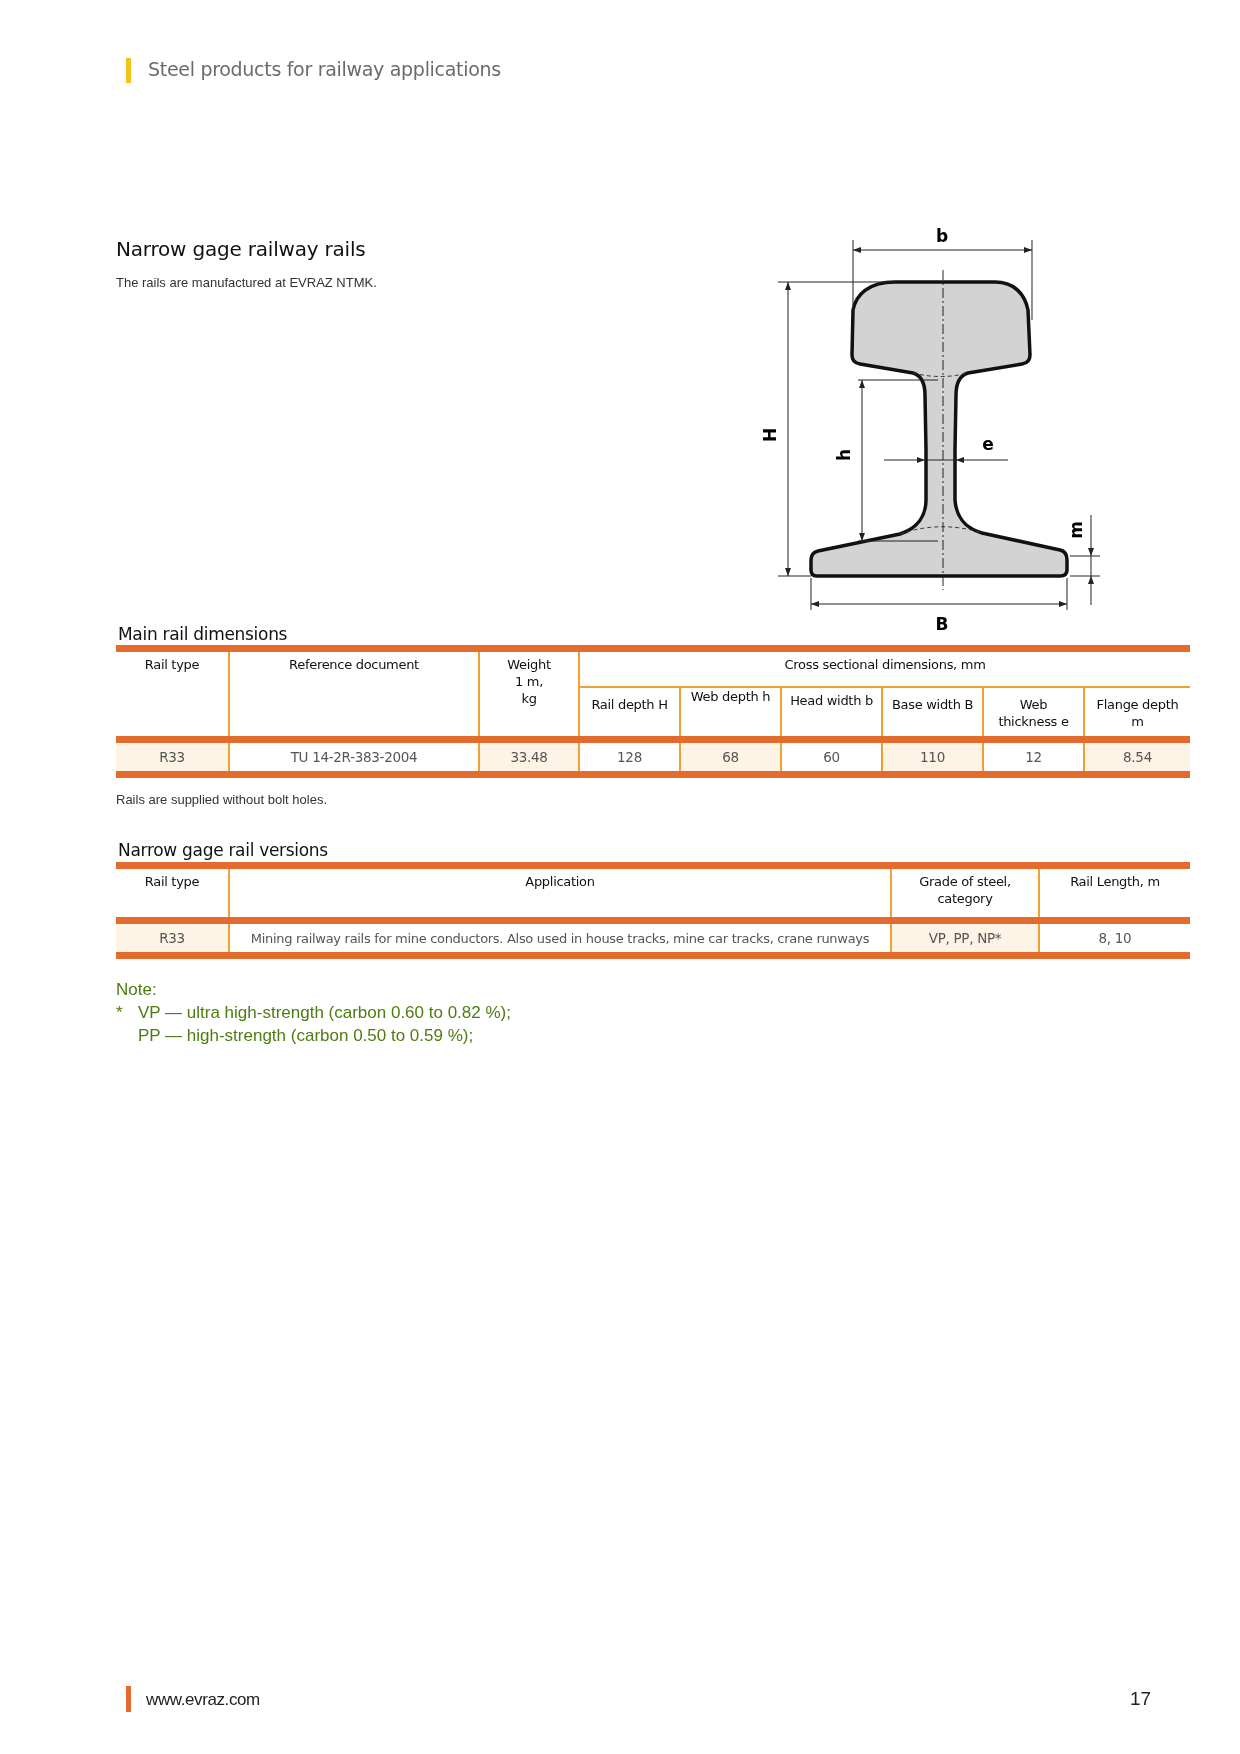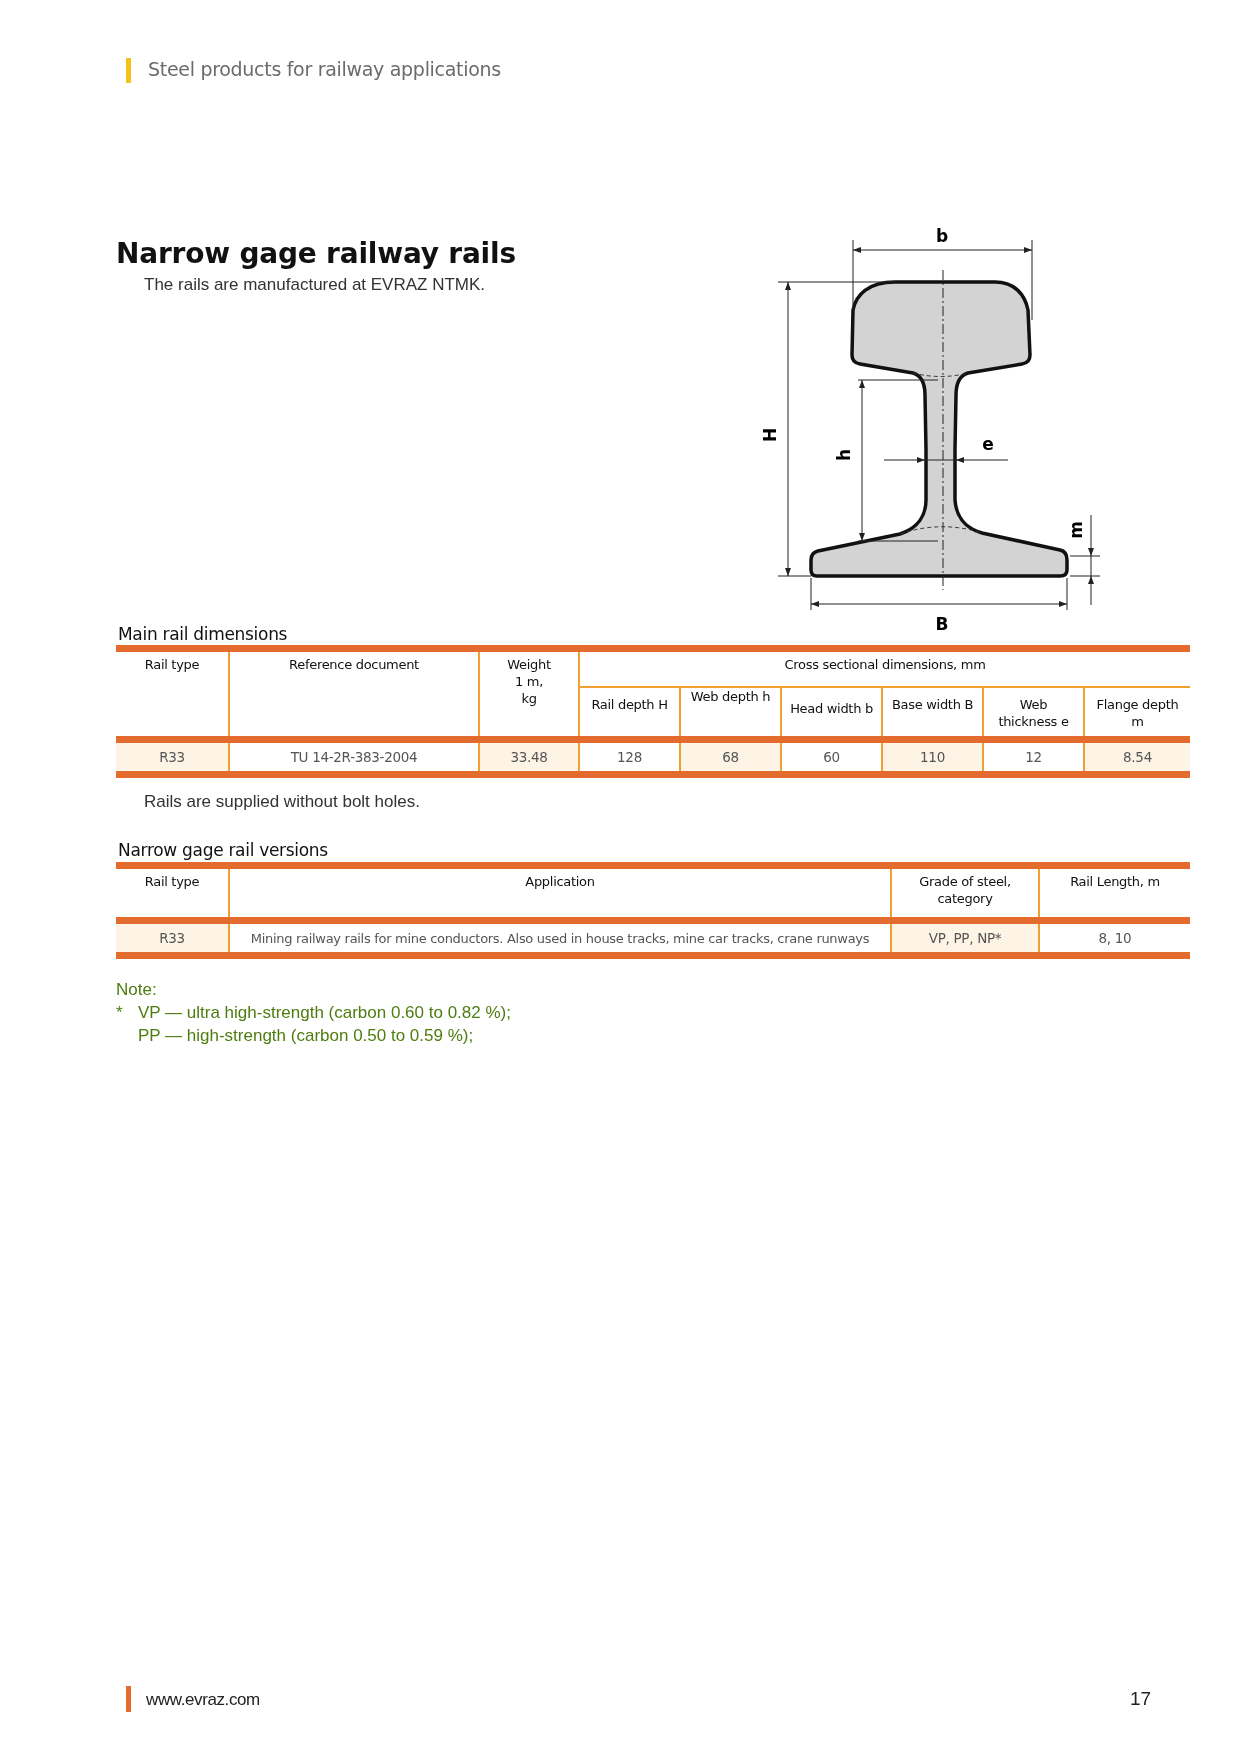"Narrow gage railway rails" .title { font-size: 28px -> 20px; font-weight: bold -> normal }
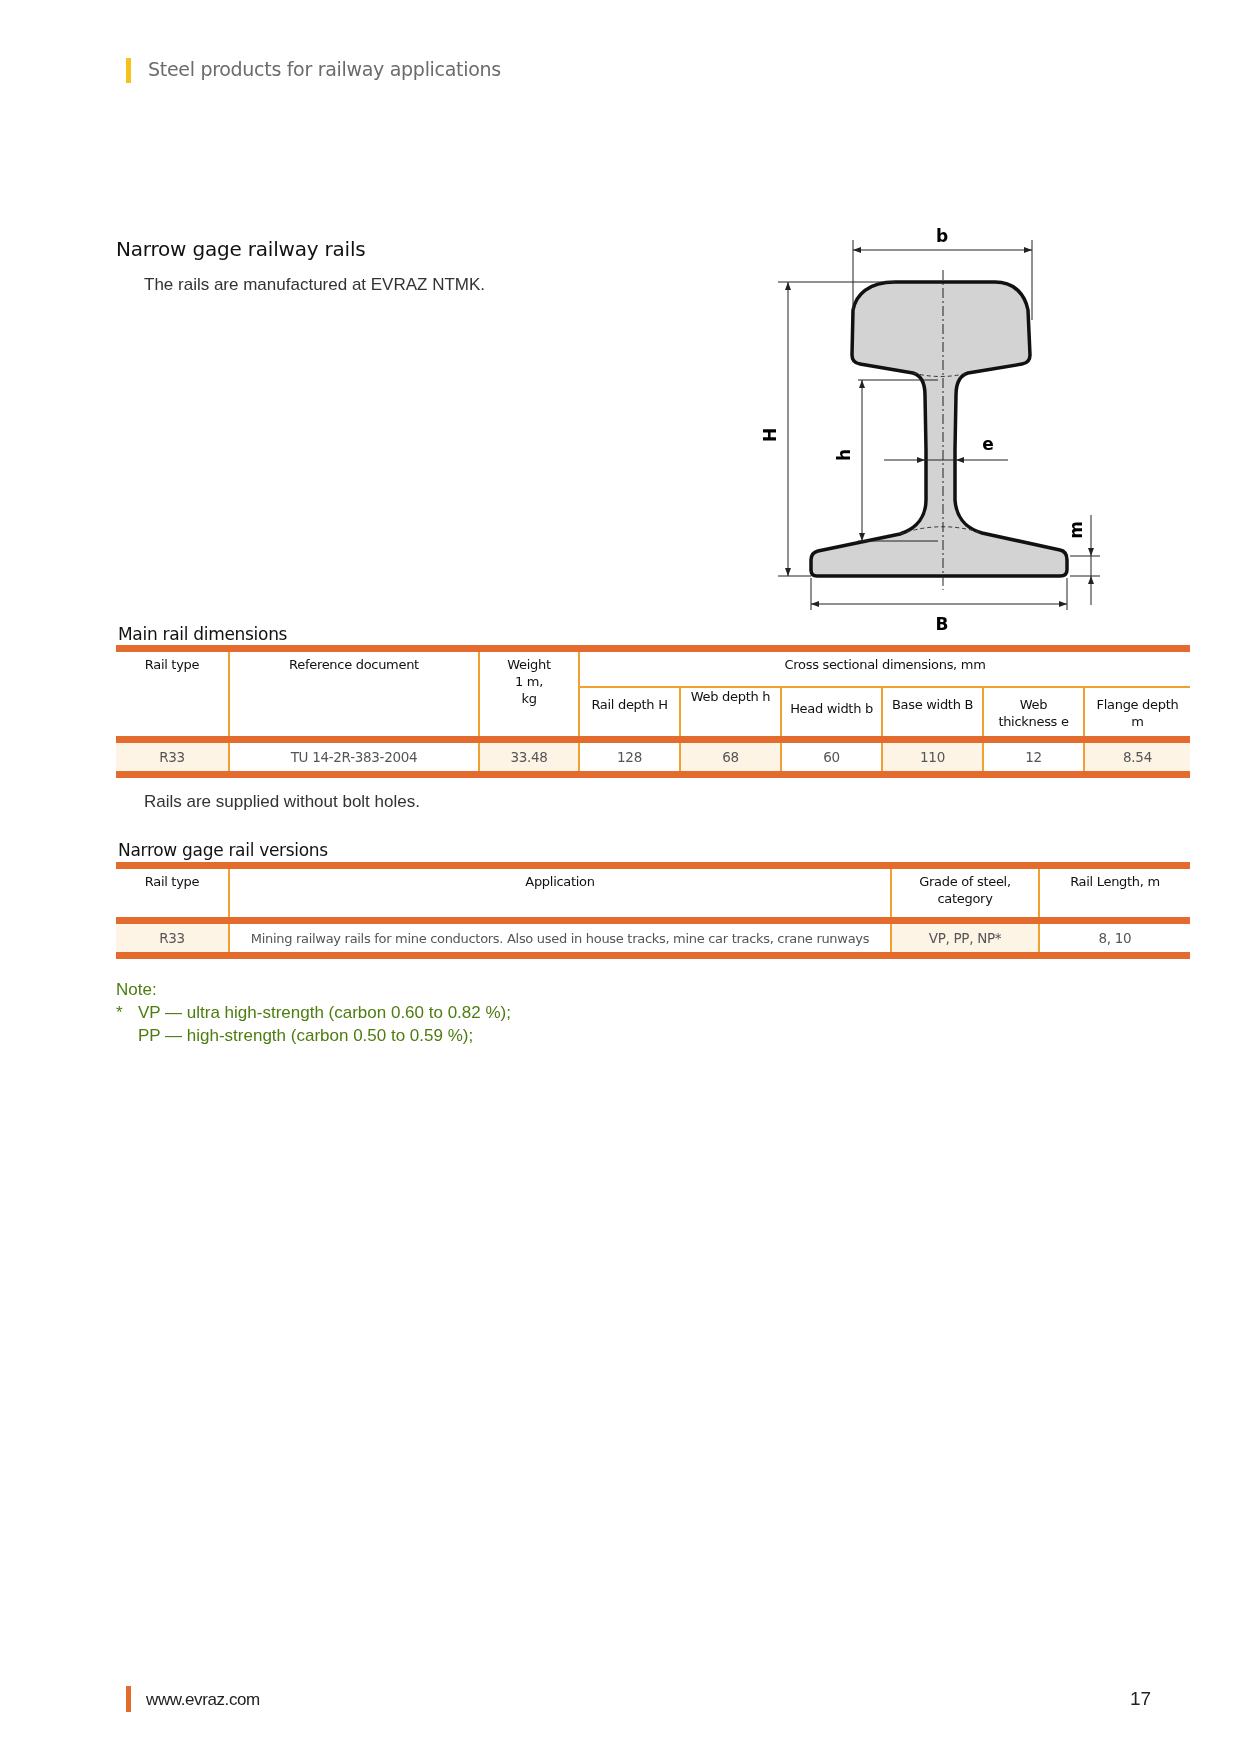"The rails are manufactured at" .subtitle { font-size: 17px -> 13px; margin-left: 28px -> none }
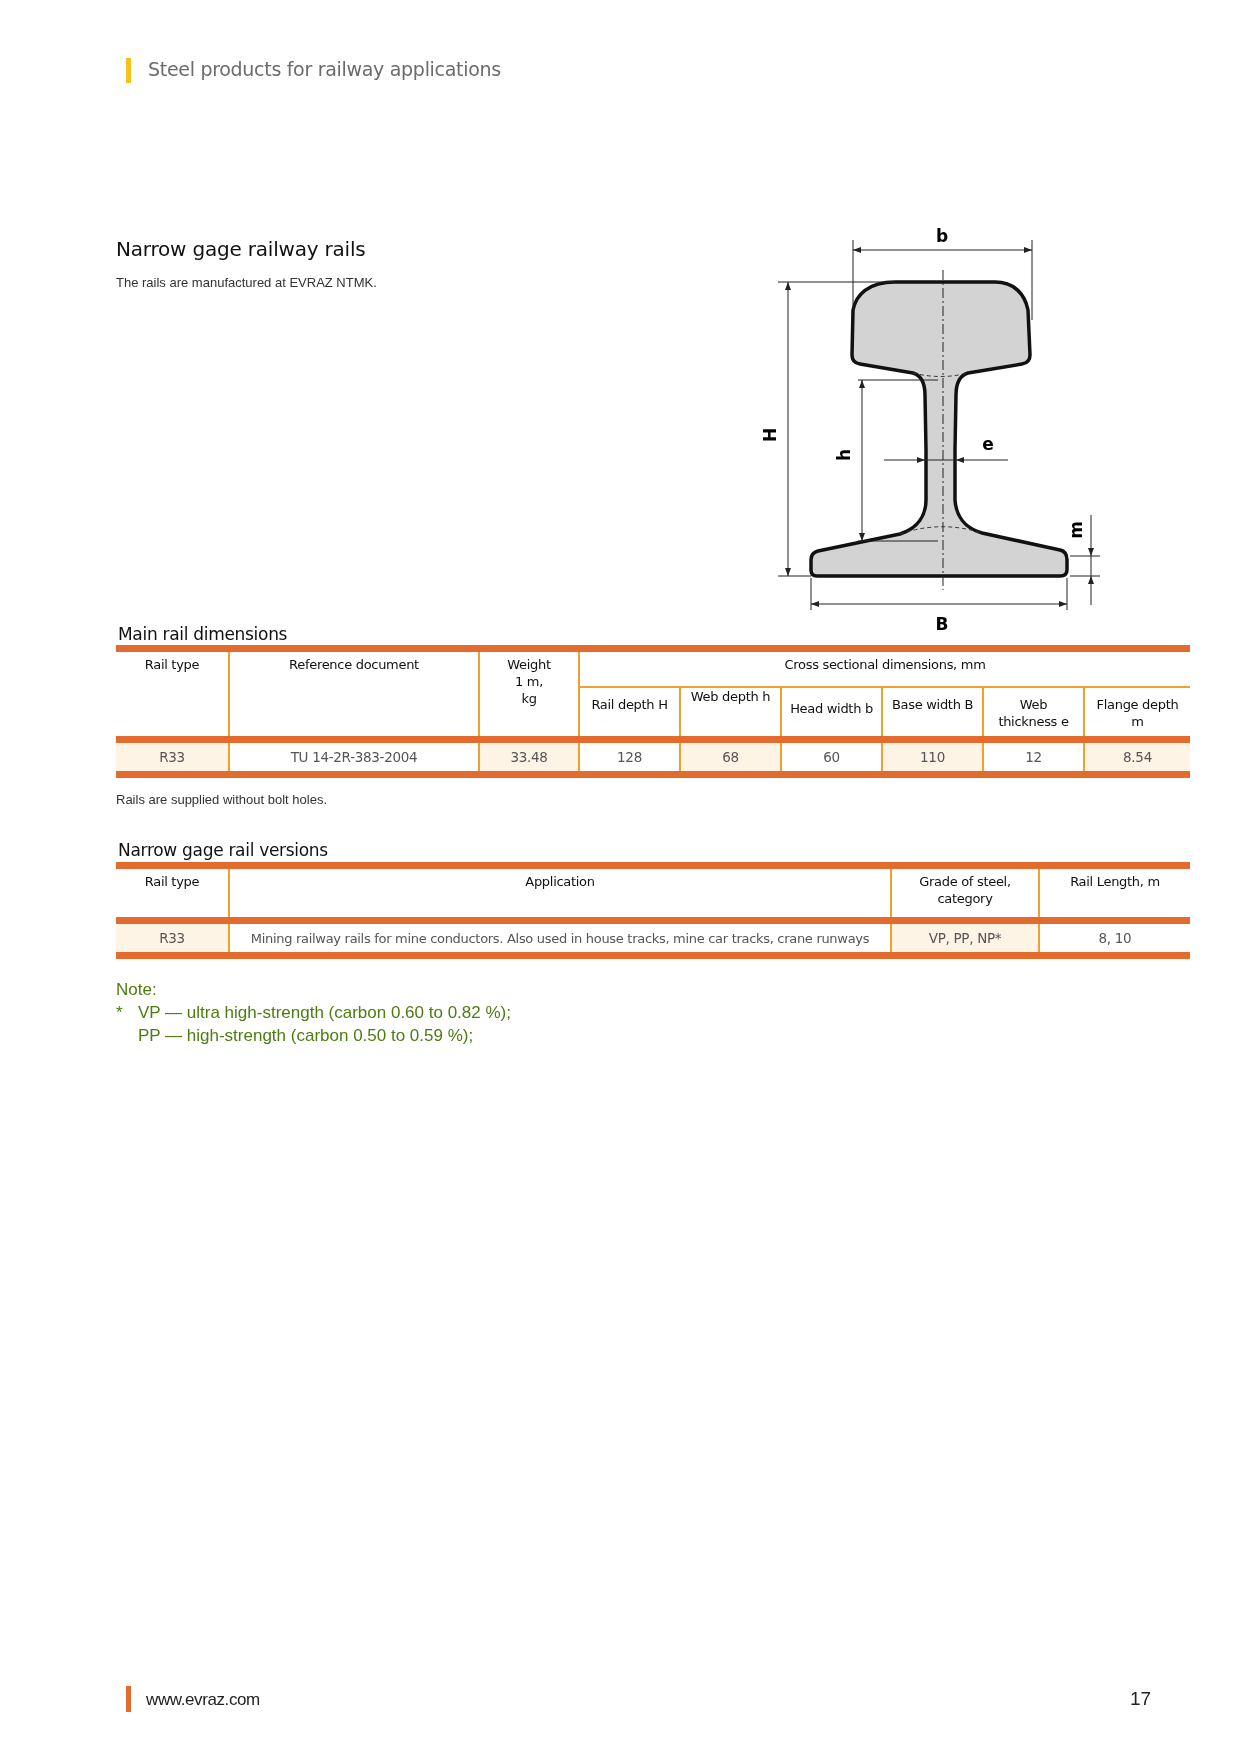"Head width b" th.vsep { padding-top: 12px -> 4px }
